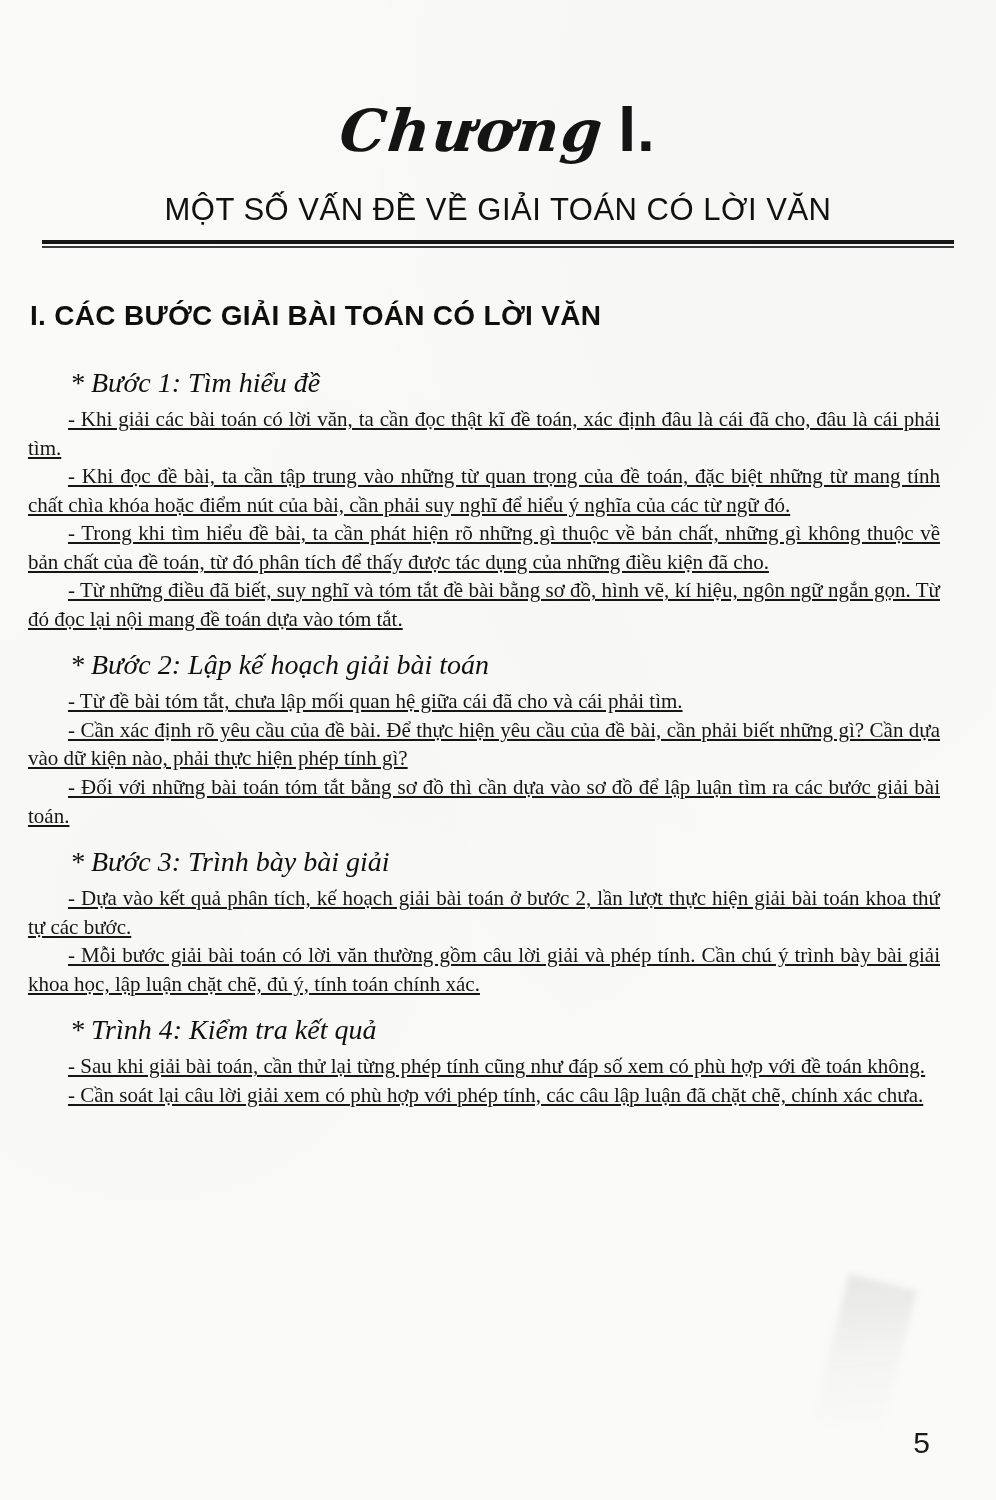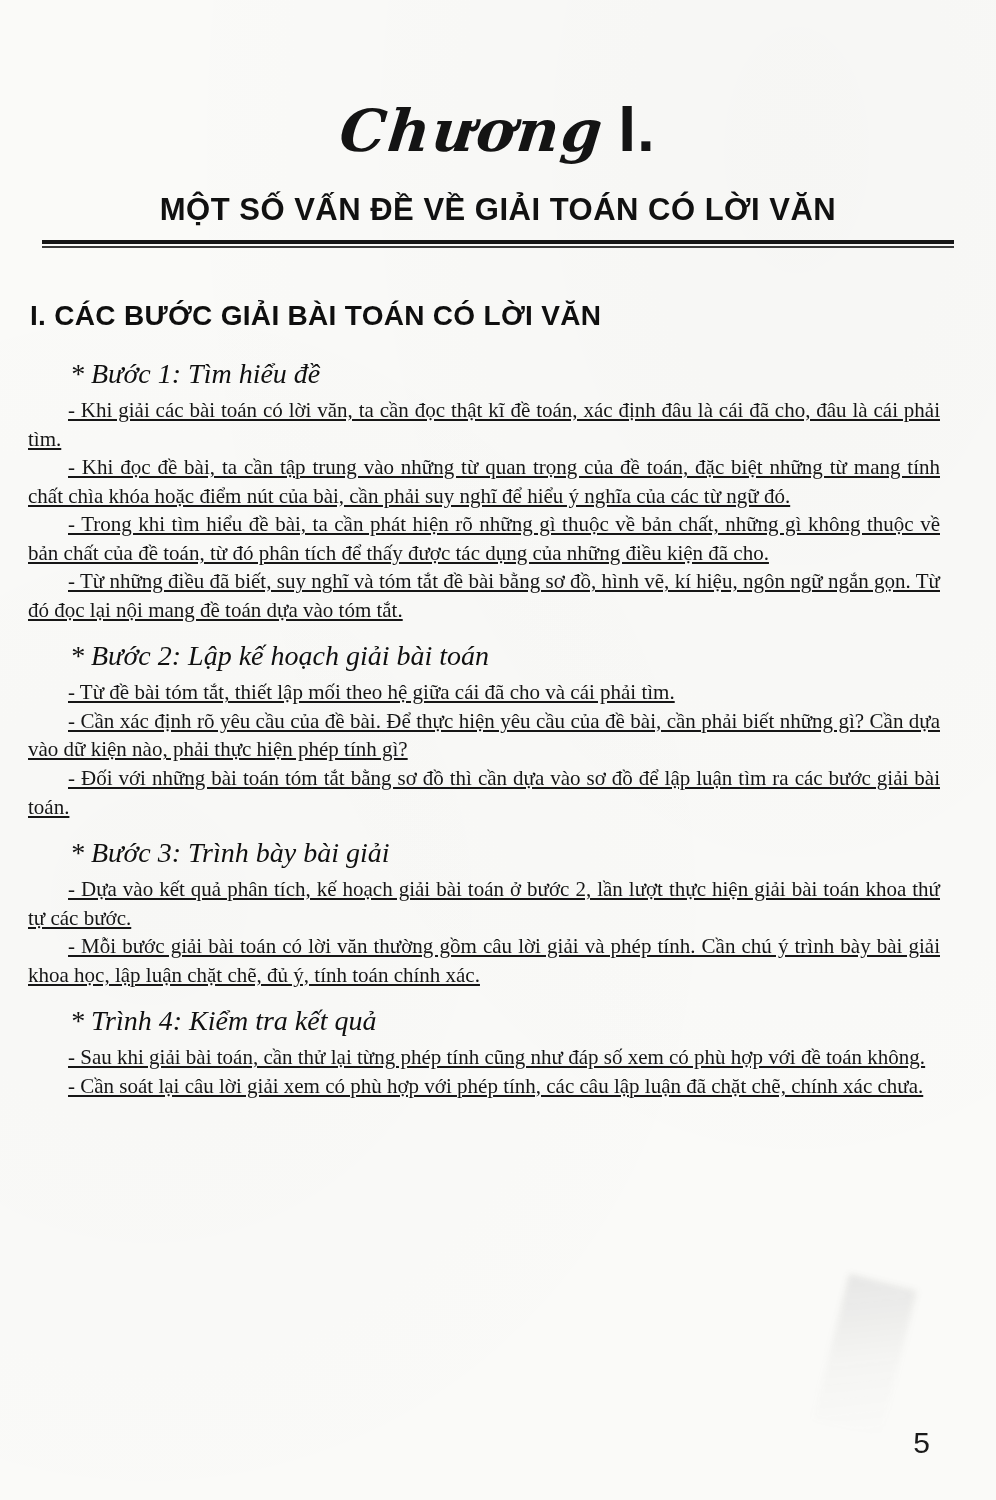"MỘT SỐ VẤN ĐỀ VỀ" .chapter-title { font-weight: 700 -> 400 }
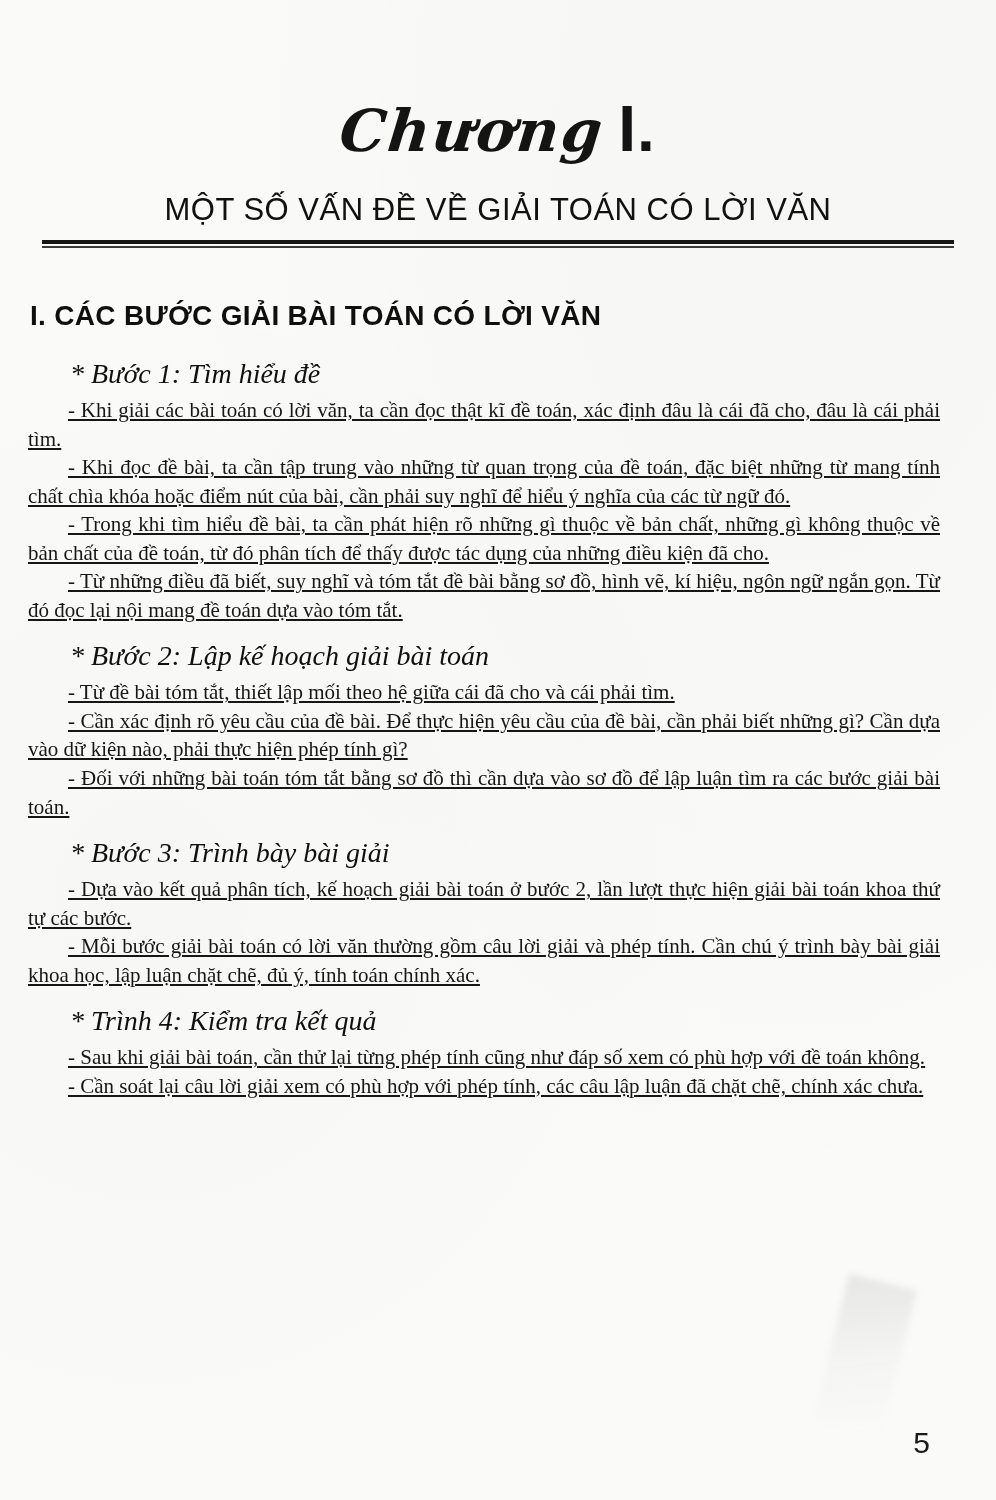"I. CÁC BƯỚC GIẢI BÀI" .section-heading { margin: 52px 0 4px 30px -> 52px 0 13px 30px }
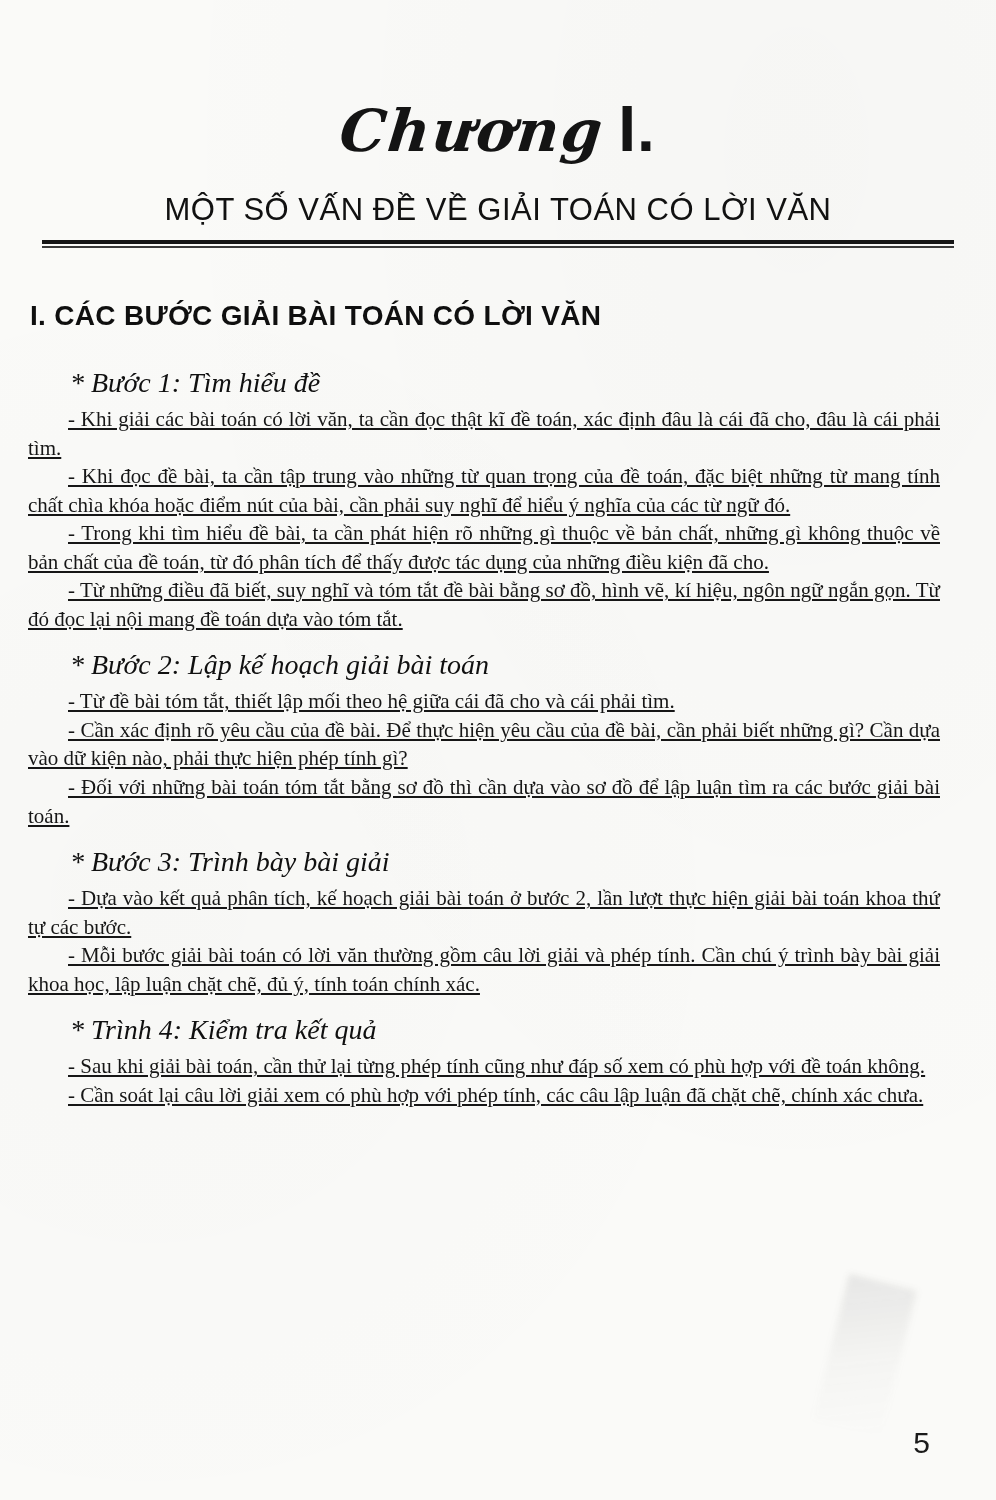"- Từ đề bài tóm" p.para { text: thiết lập mối theo -> chưa lập mối quan }
